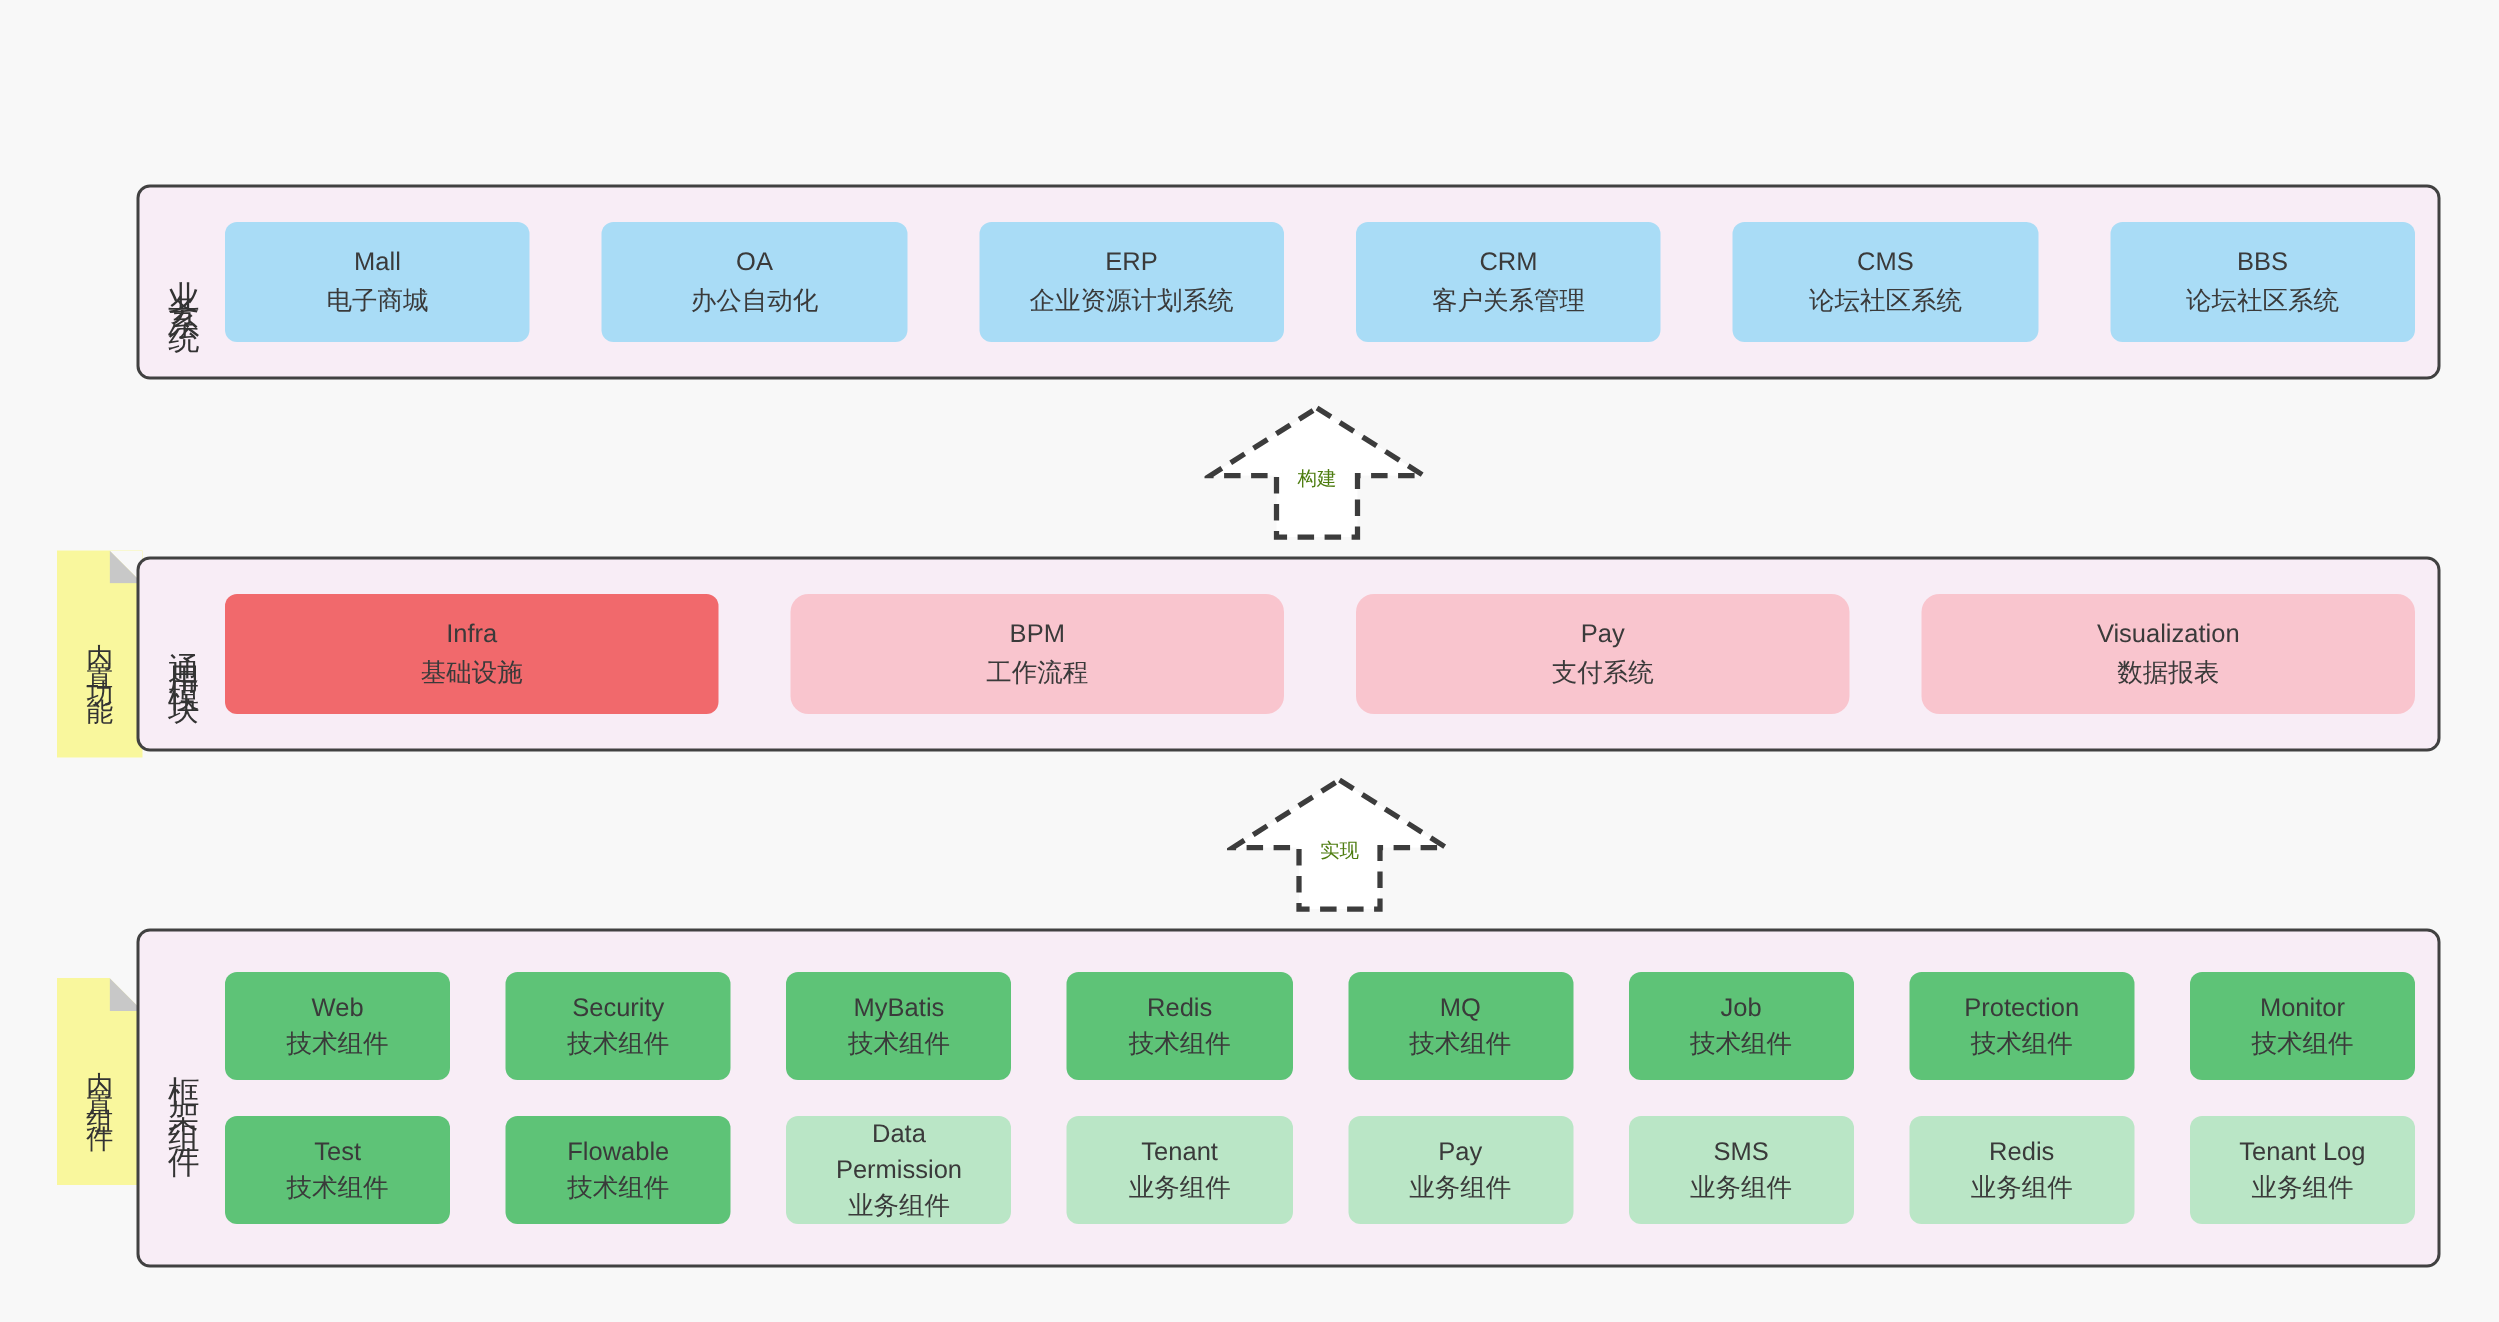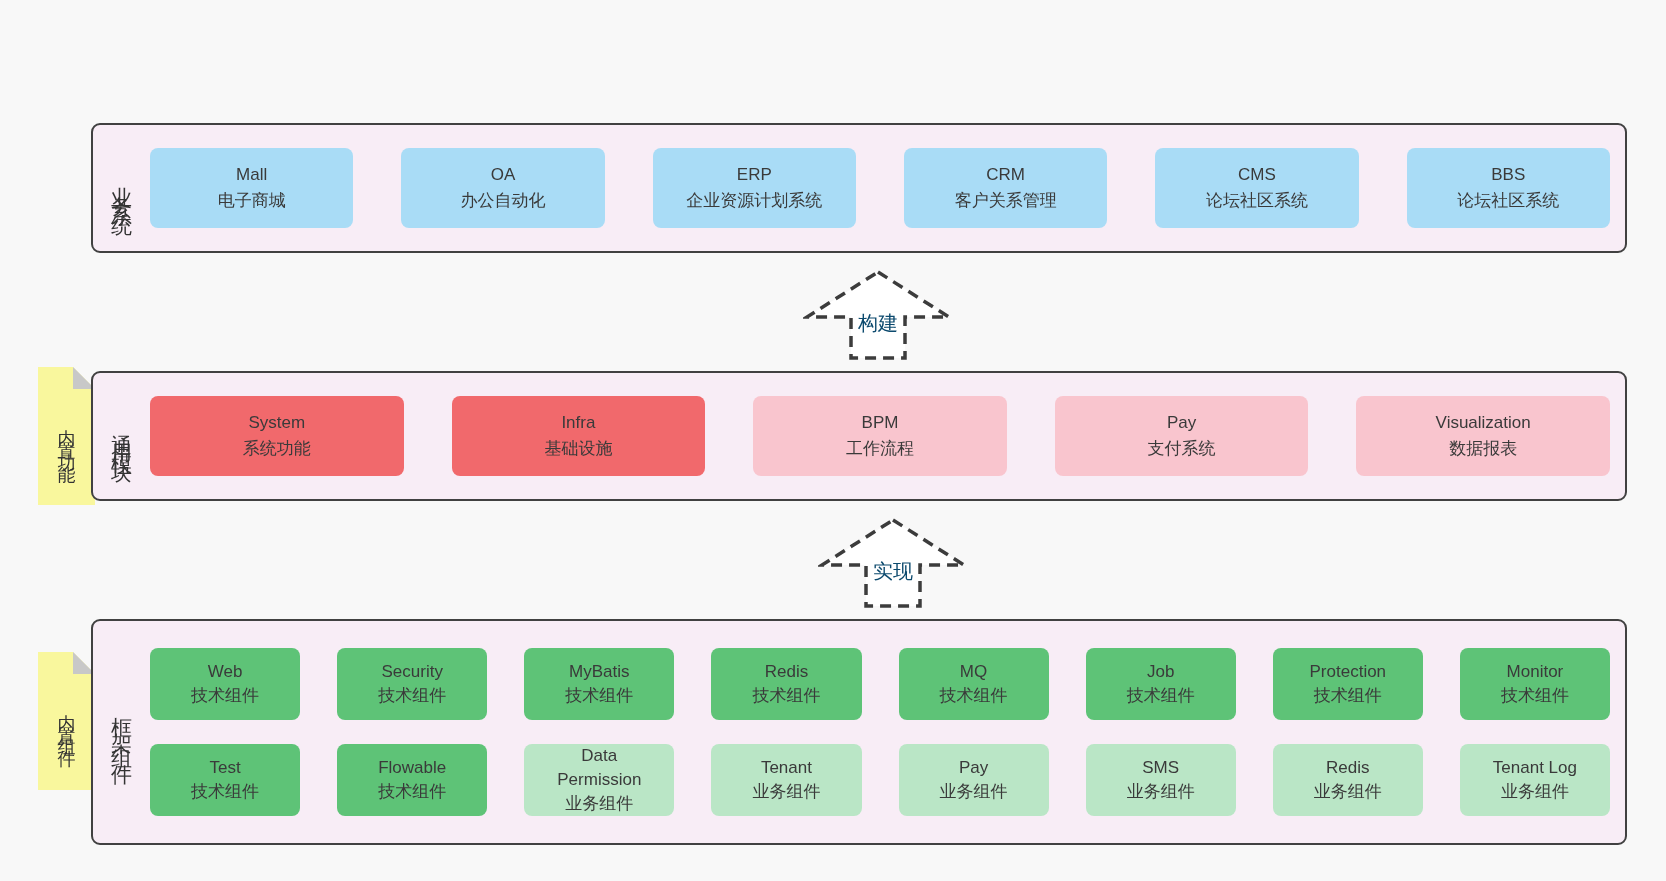"构建" .arrow-label { color: #0c4a6e -> #4d7c0f; font-size: 20px -> 13px }
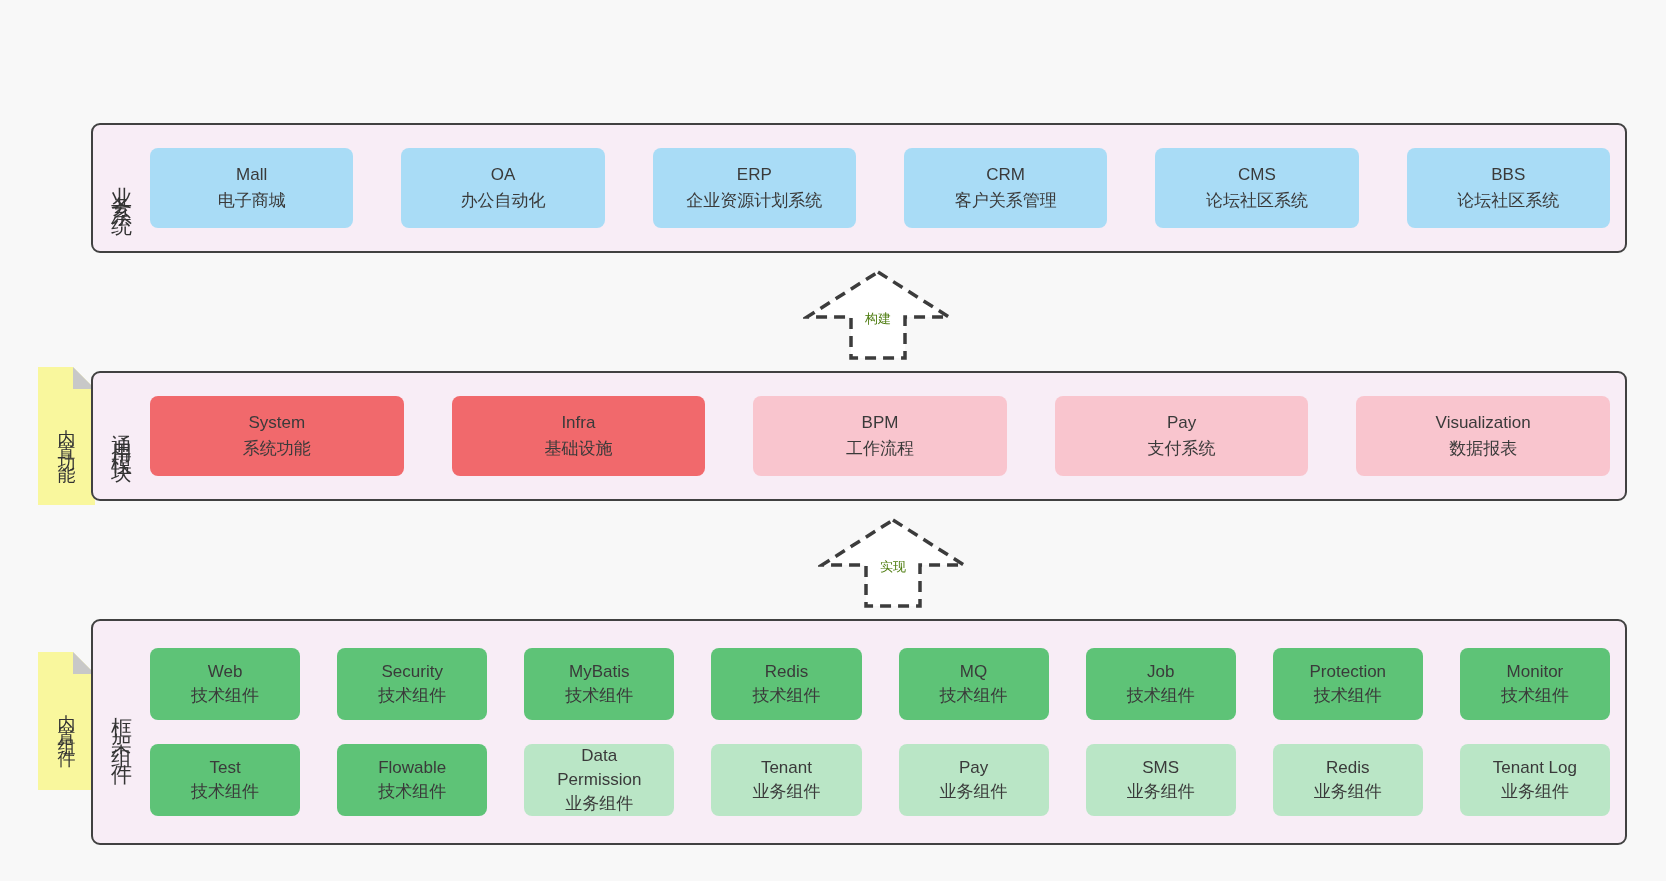"System" div.box { html: <div> <span>System</span> <span>系统功能</span> </div> -> none }
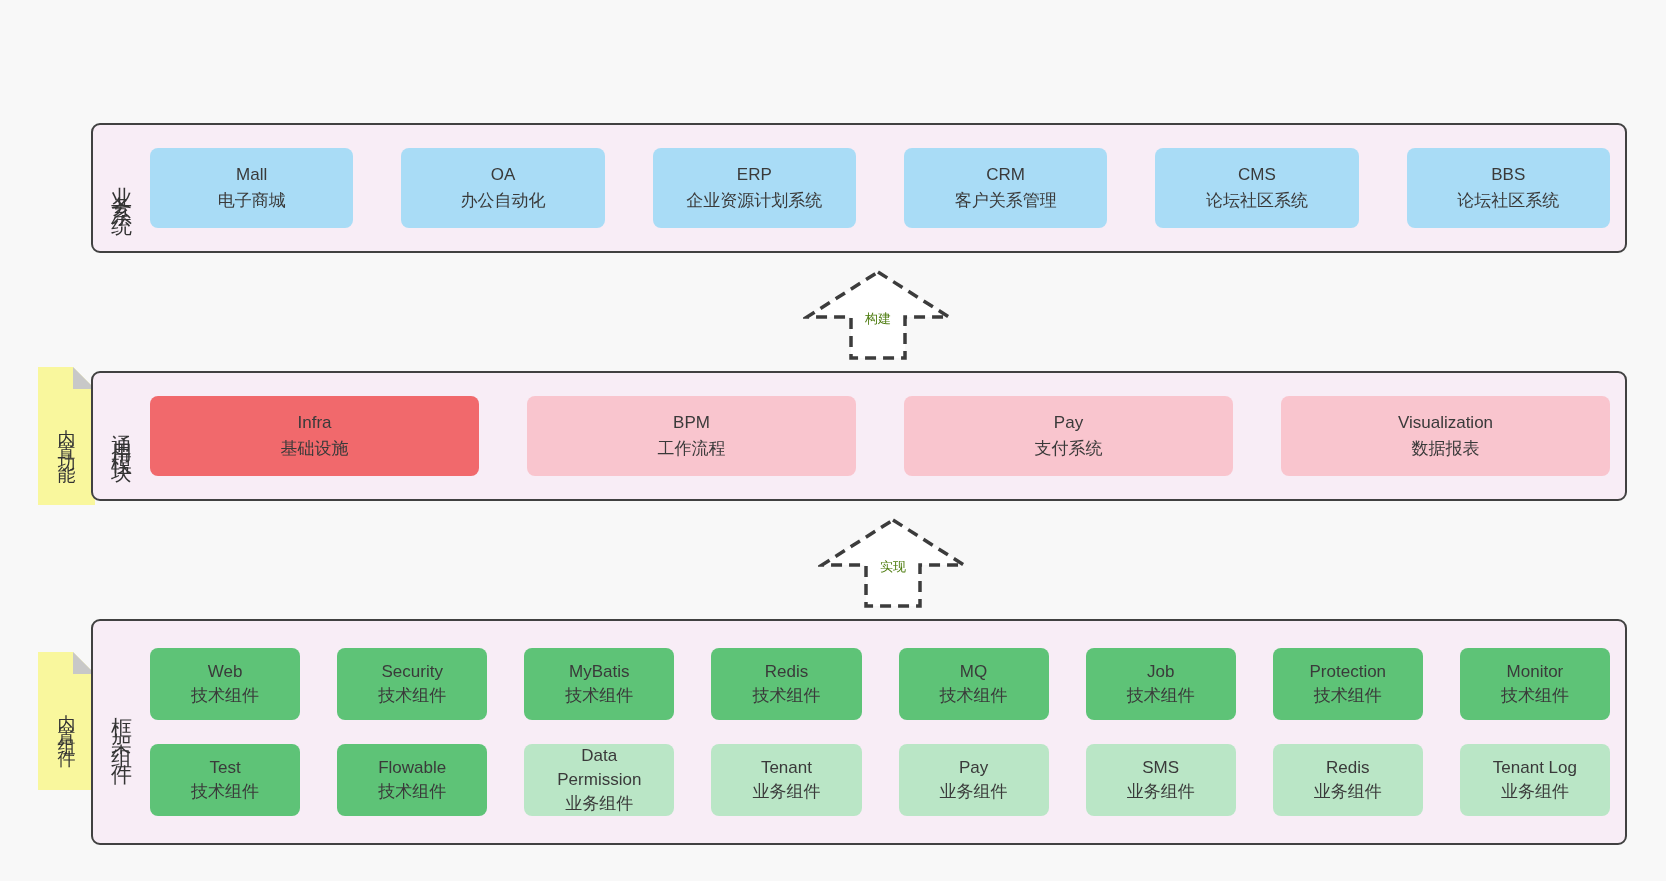"BPM" .pink { border-radius: none -> 12px }
